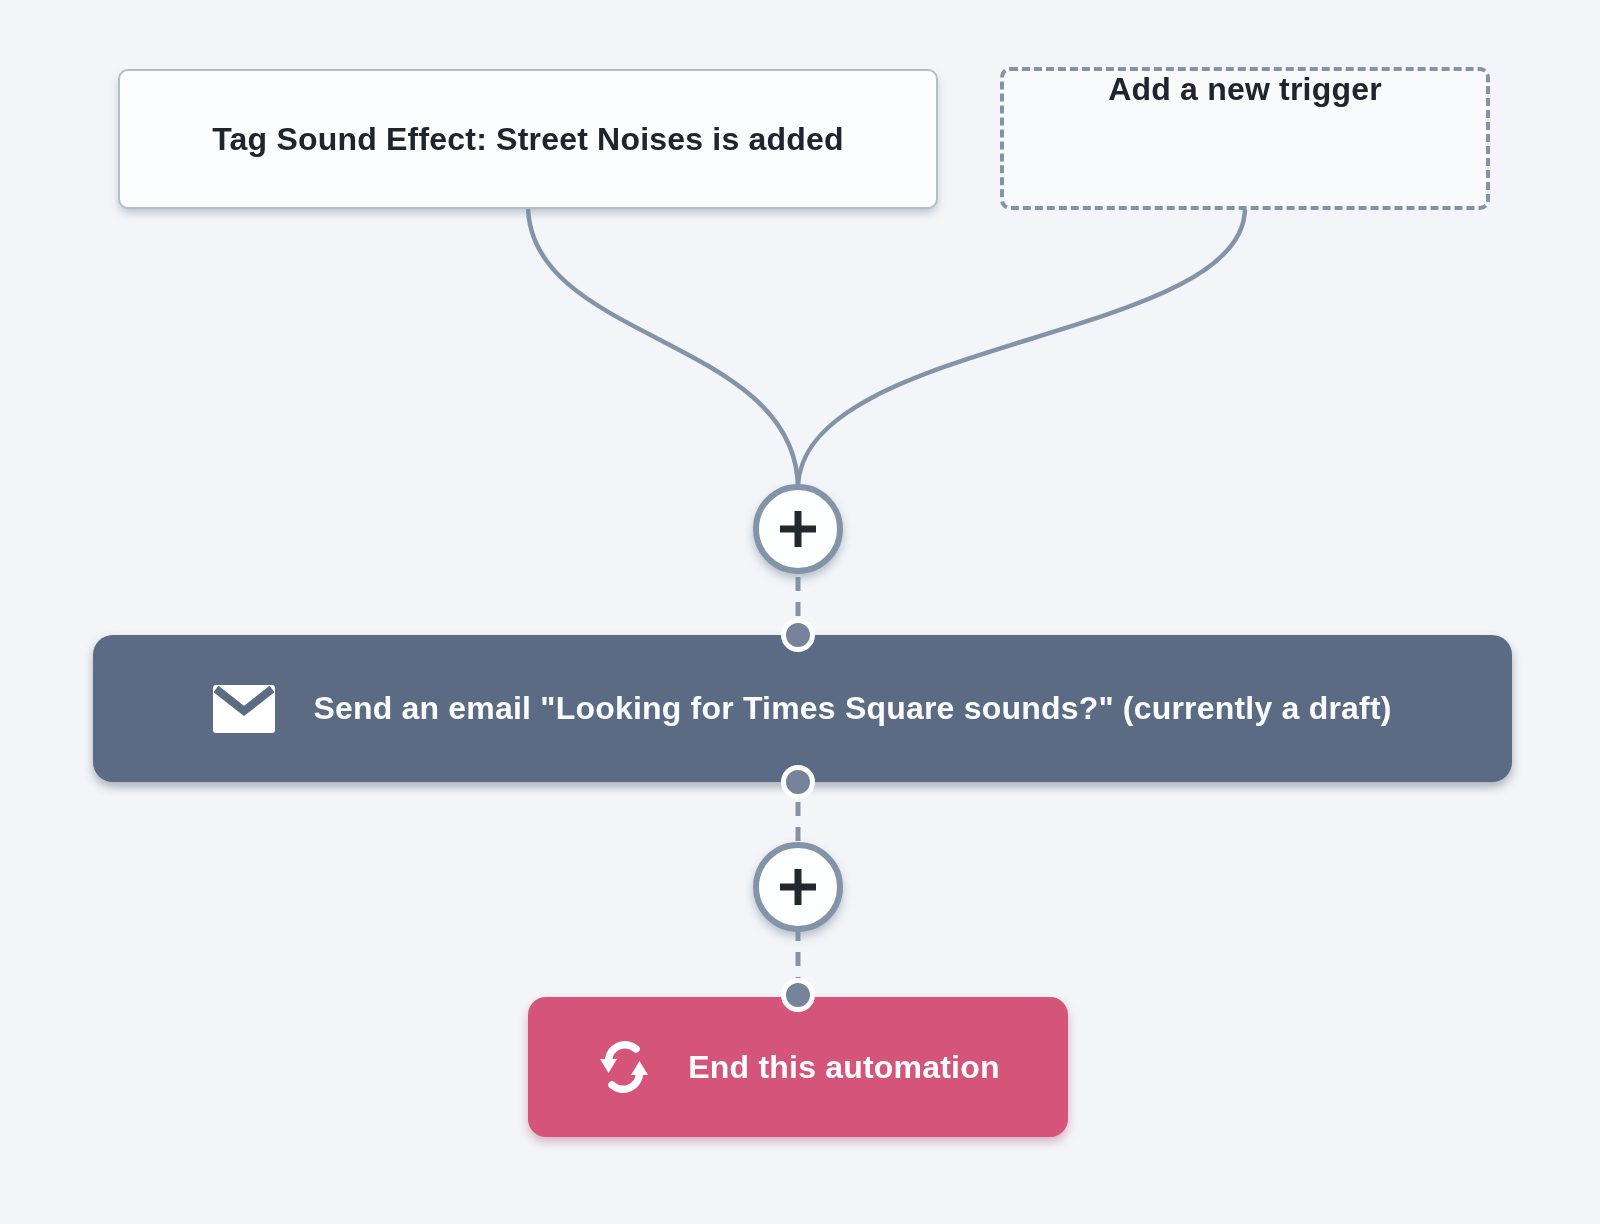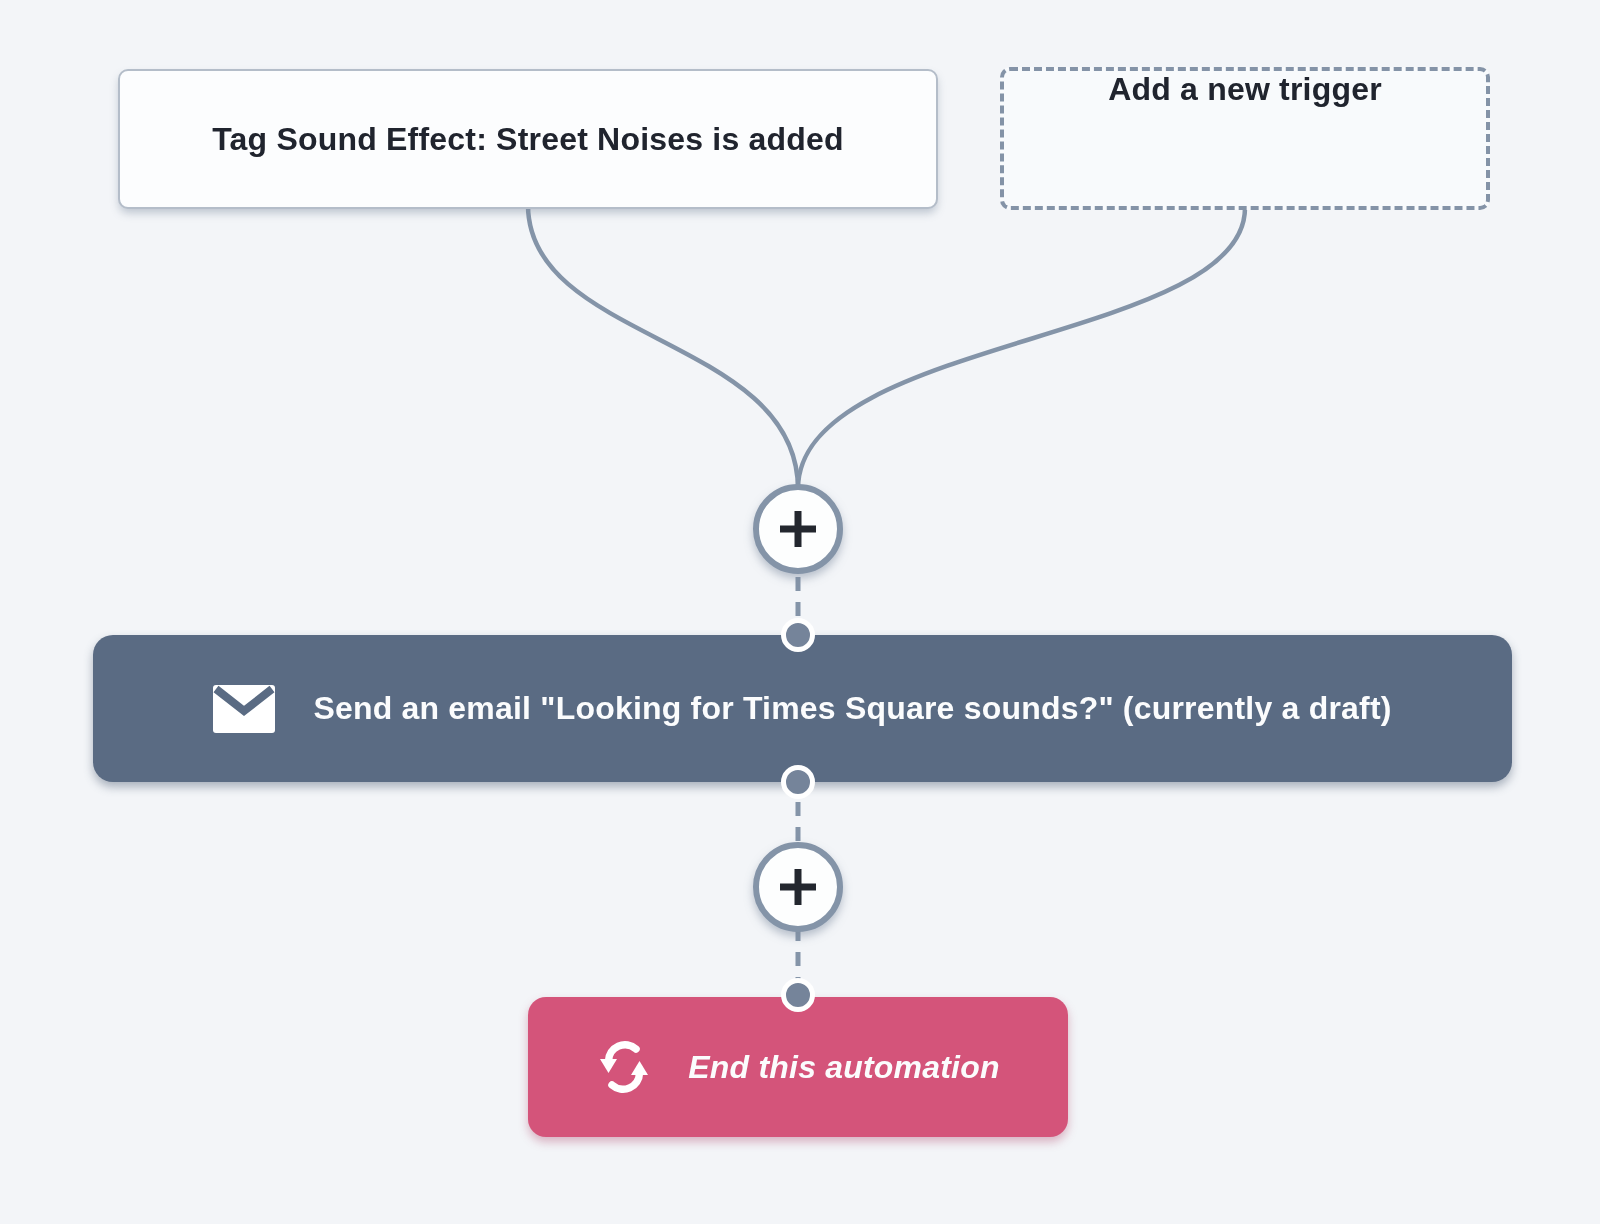"End this automation" .end-button { font-style: italic -> none }
